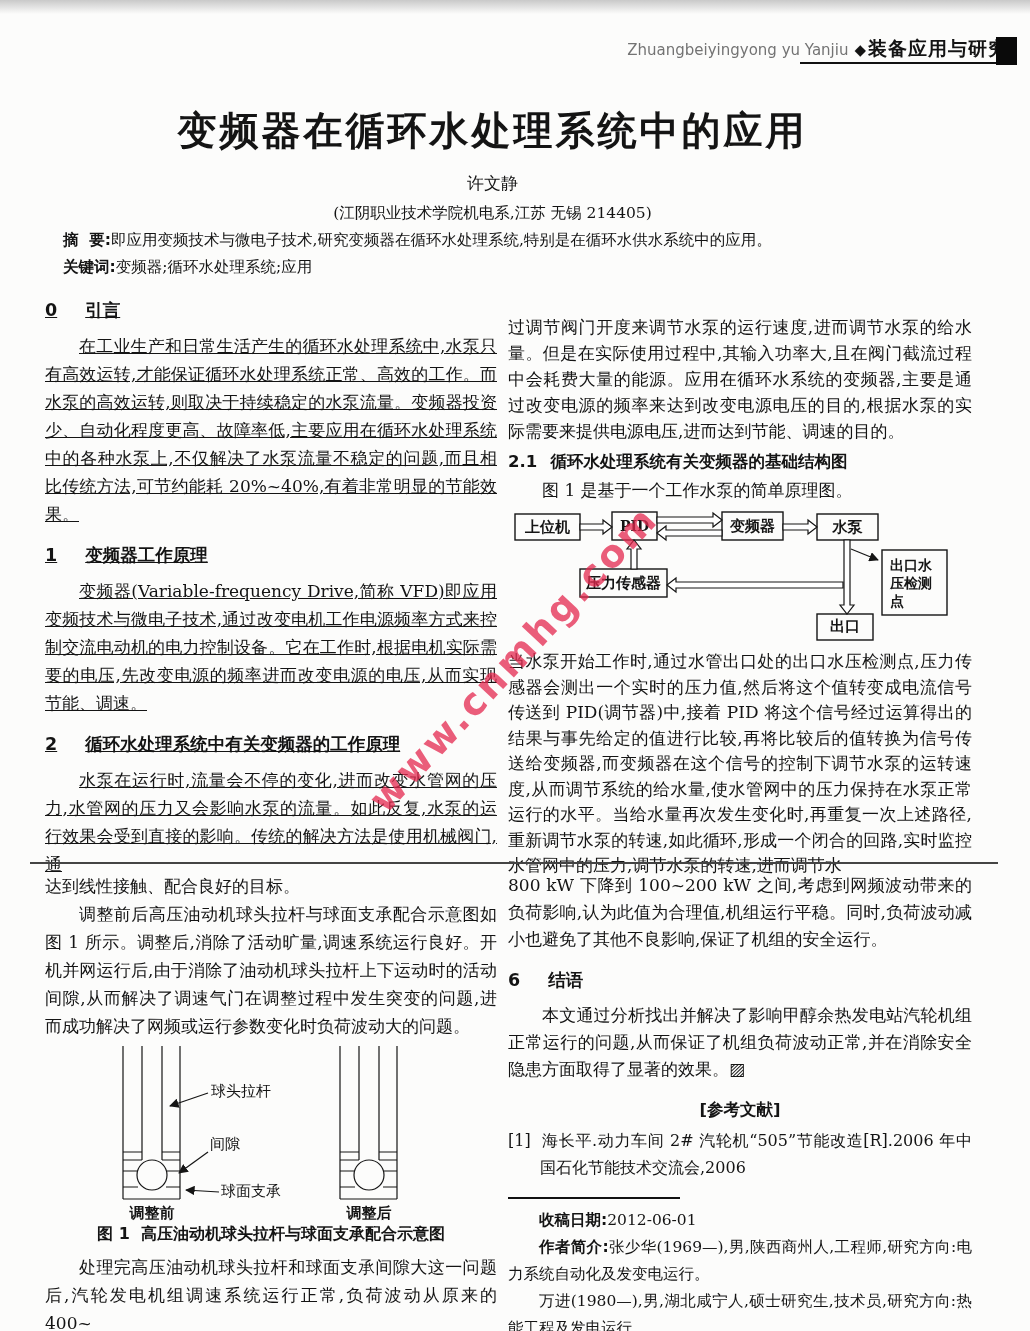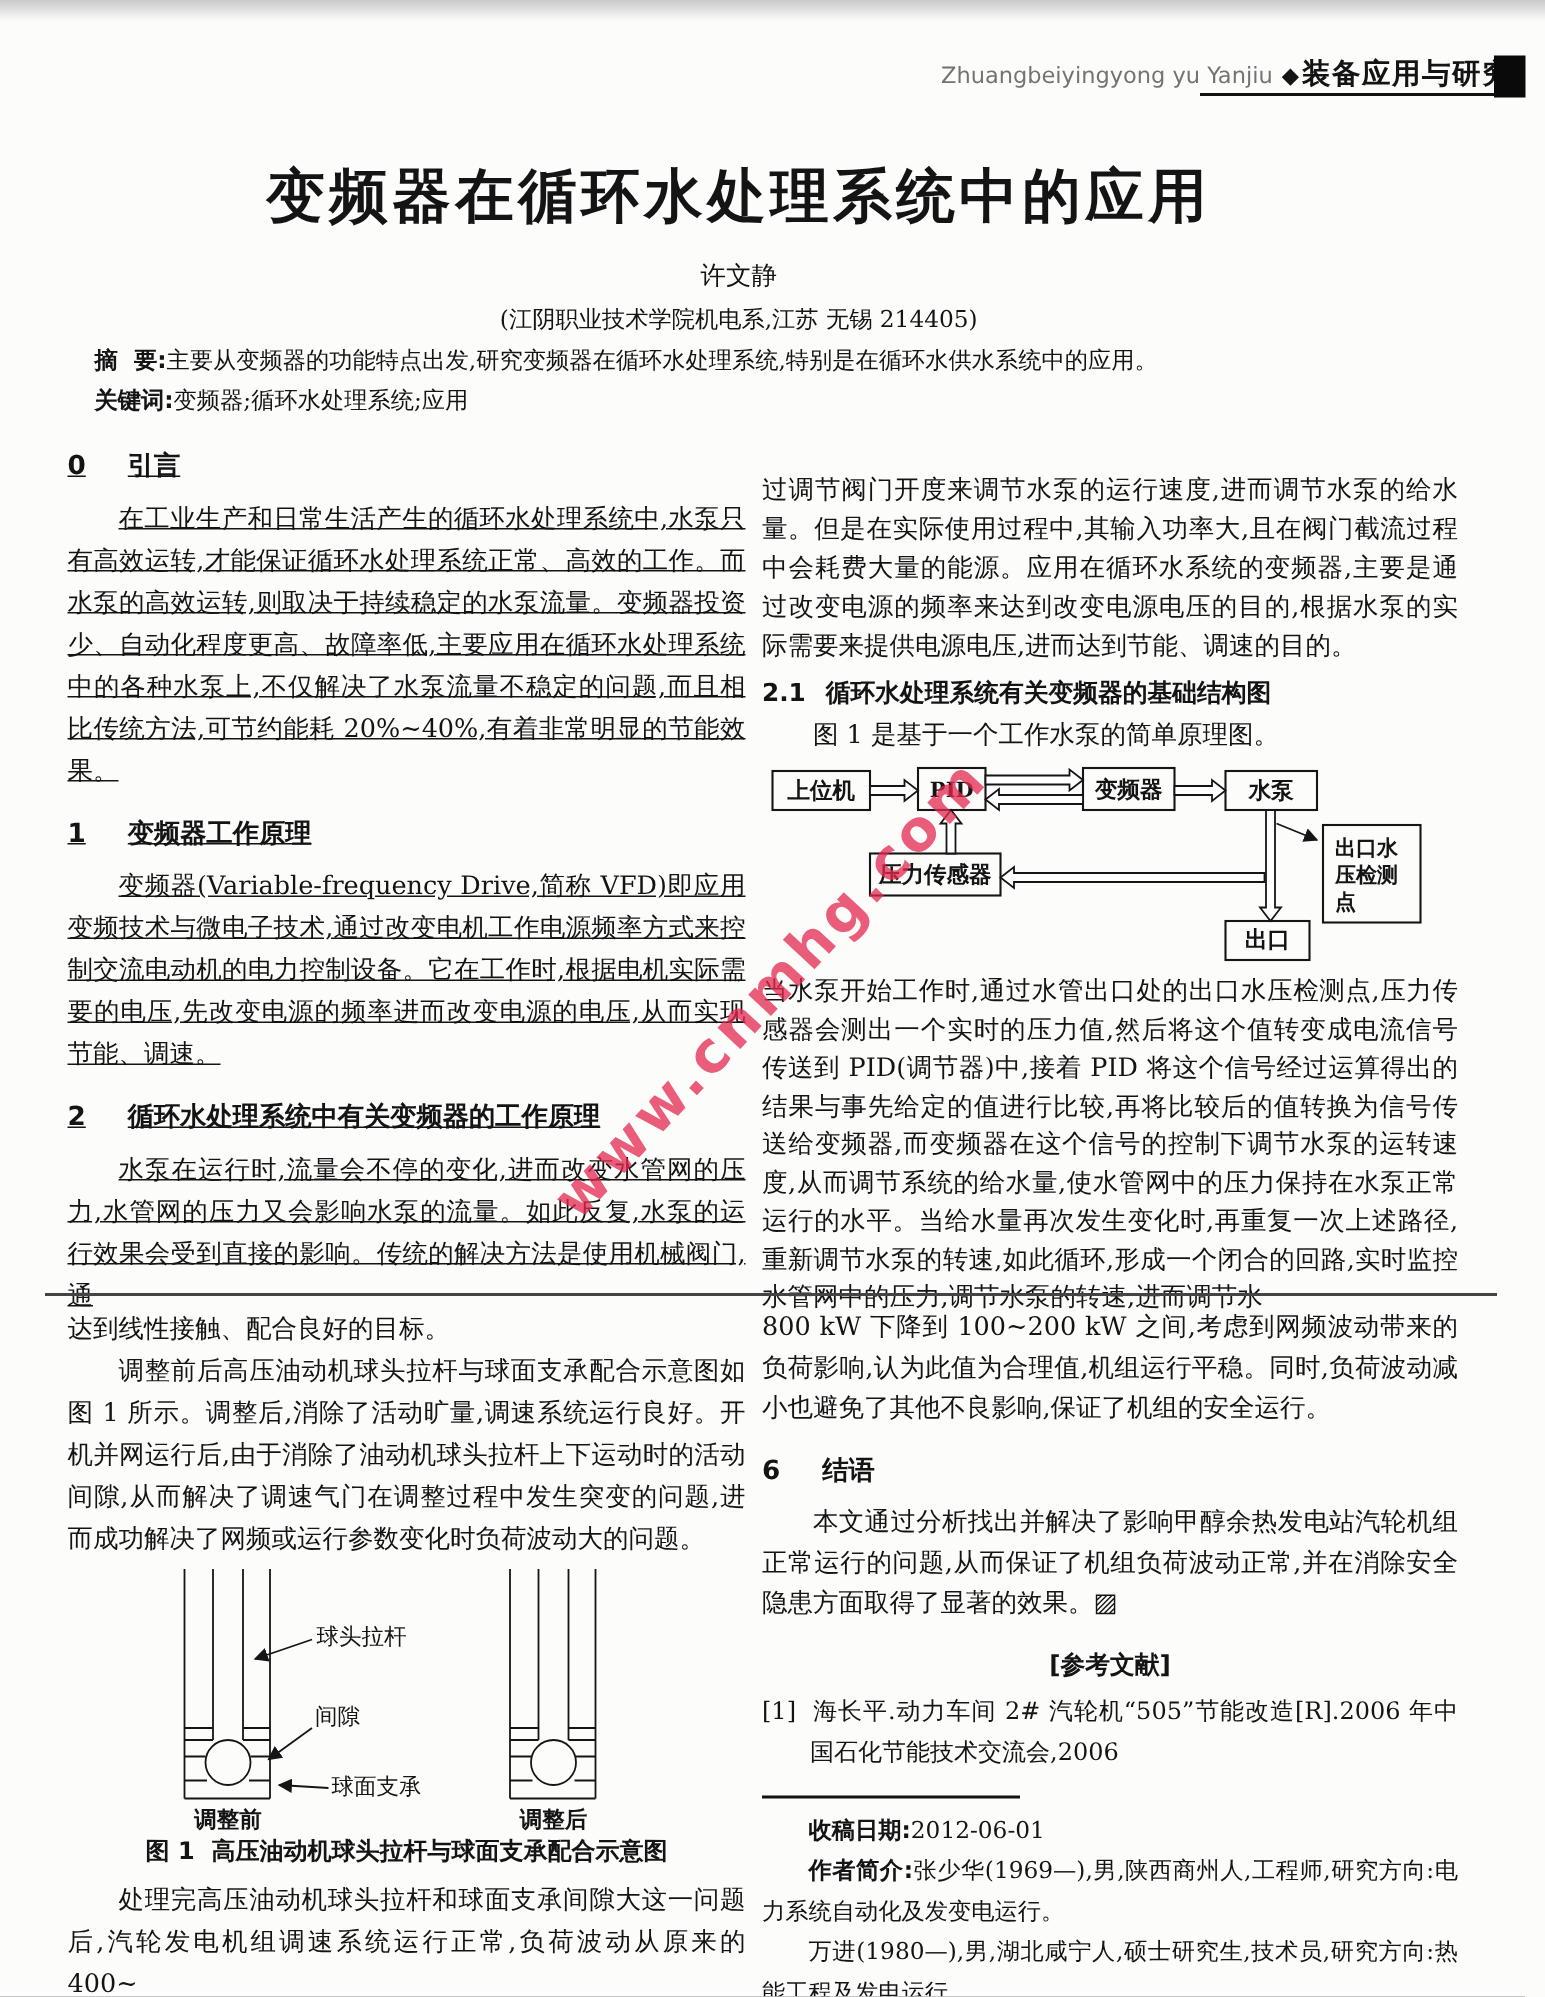"主要从变频器的功能特点出发,研究变频器在循环水处理系统,特别是在循环水供水系统中" span { text: 主要从变频器的功能特点出发 -> 即应用变频技术与微电子技术 }
